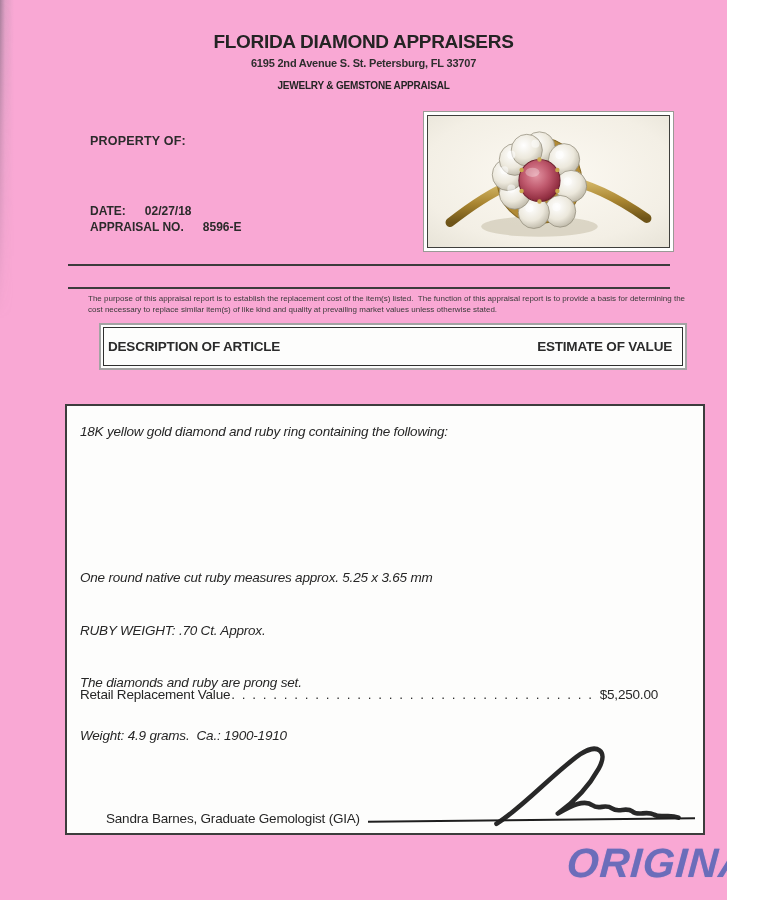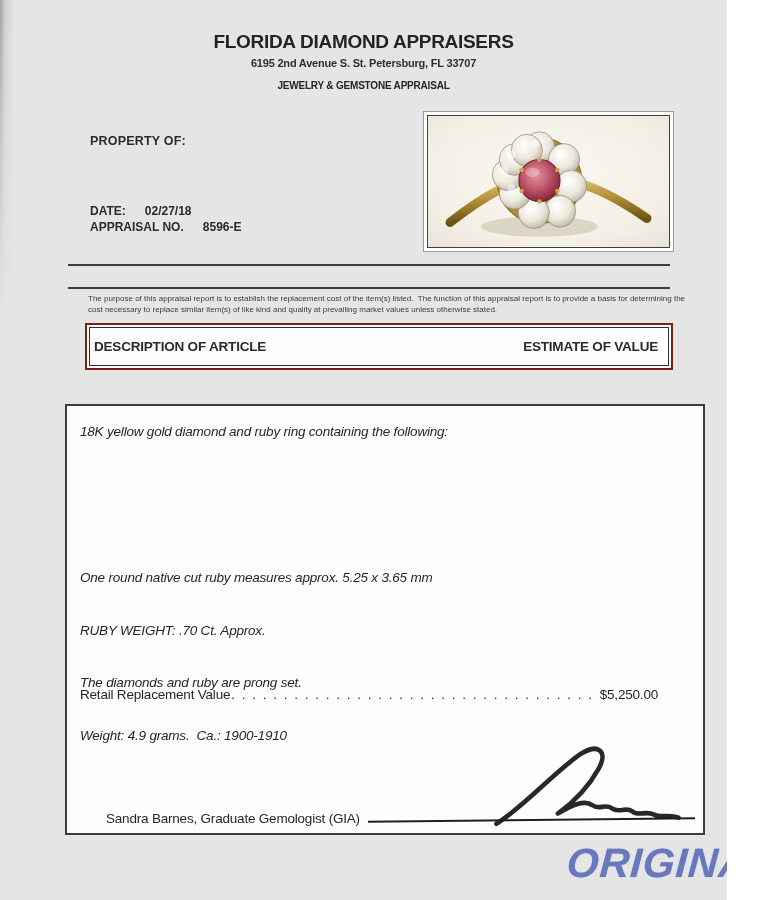"FLORIDA DIAMOND APPRAISERS" .page { background: #e5e5e5 -> #f9a8d4 }
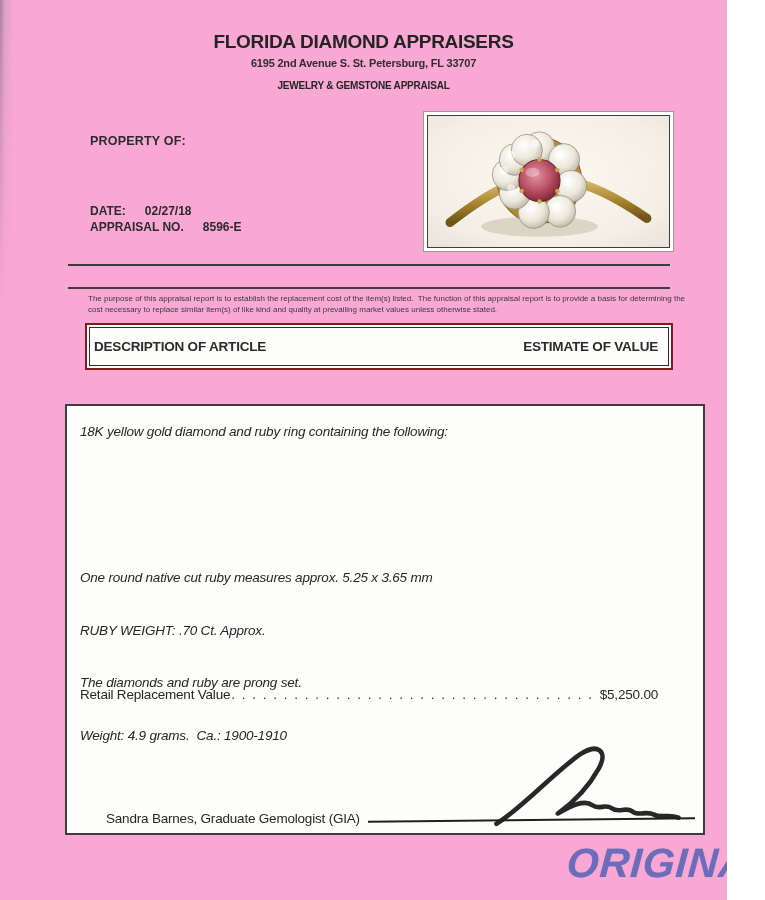"DESCRIPTION OF ARTICLE" .hdr-box { border: 2px solid #7f1d1d -> 2px solid #a3a3a3; left: 85px -> 99px }
